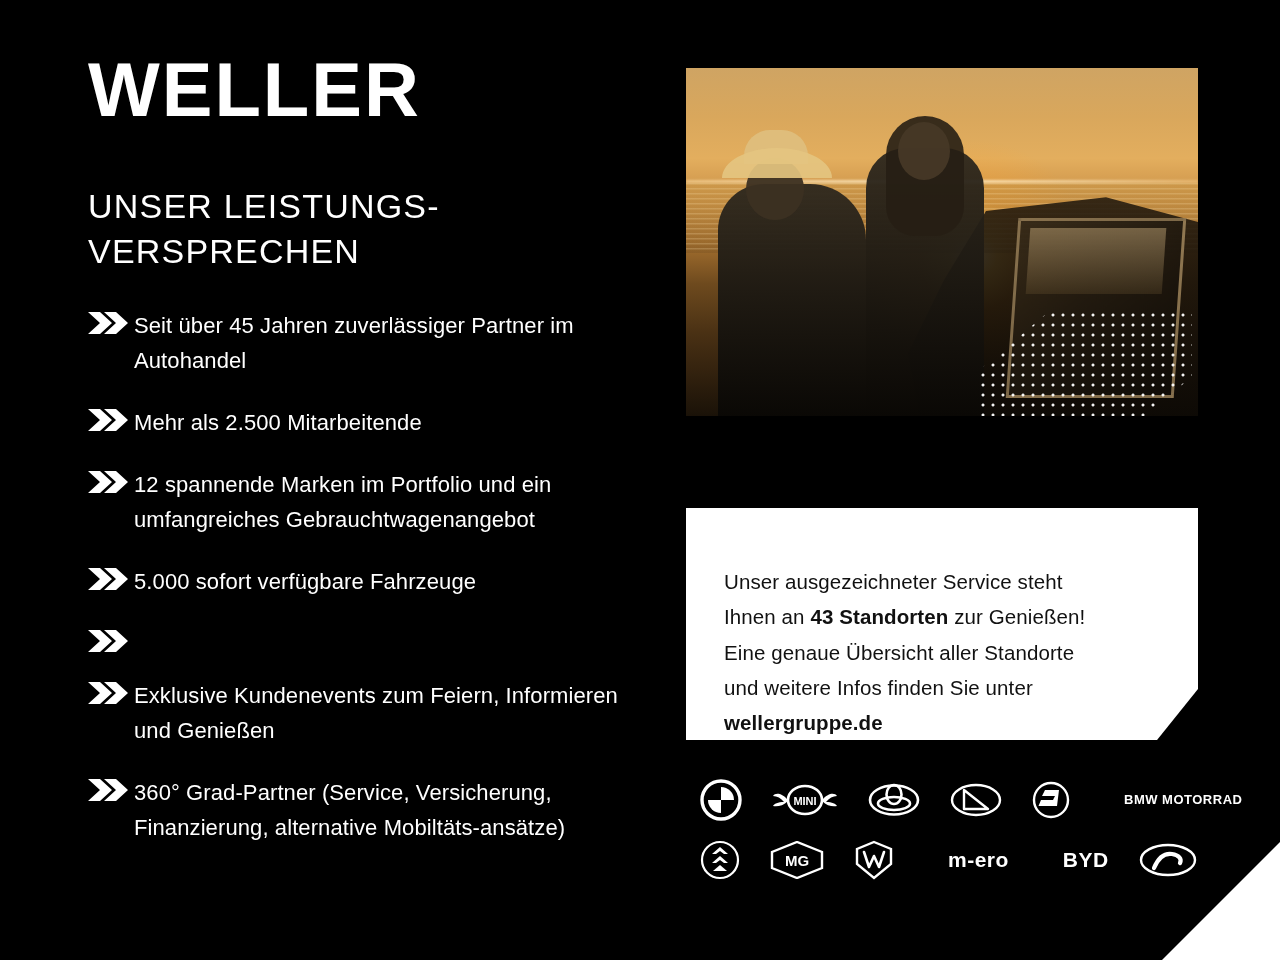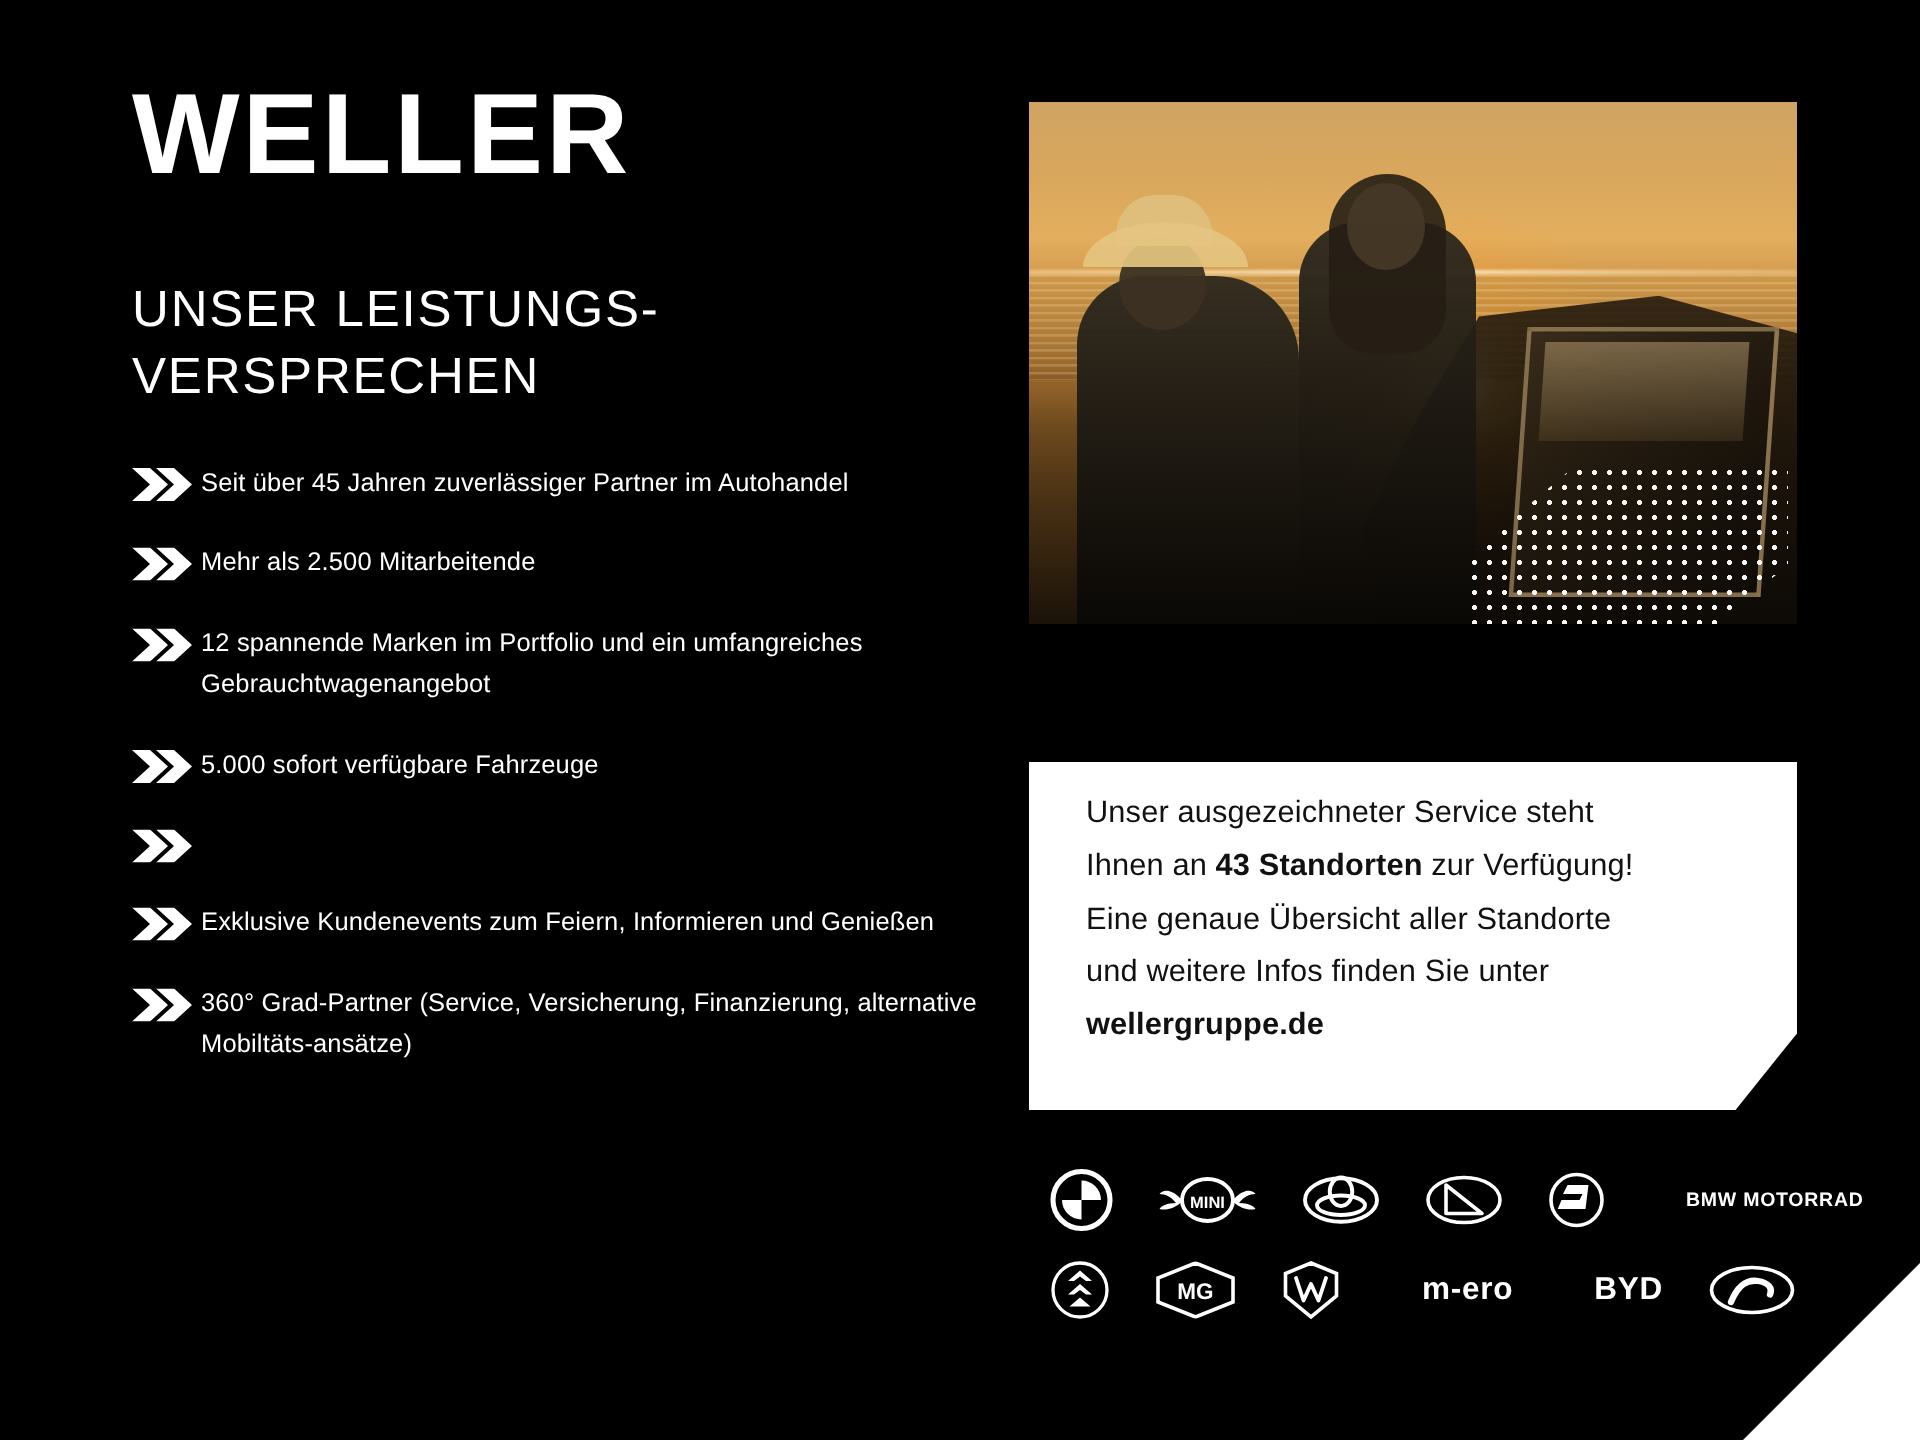"Seit über 45 Jahren zuverlässiger" .promise-text { font-size: 17px -> 22px }
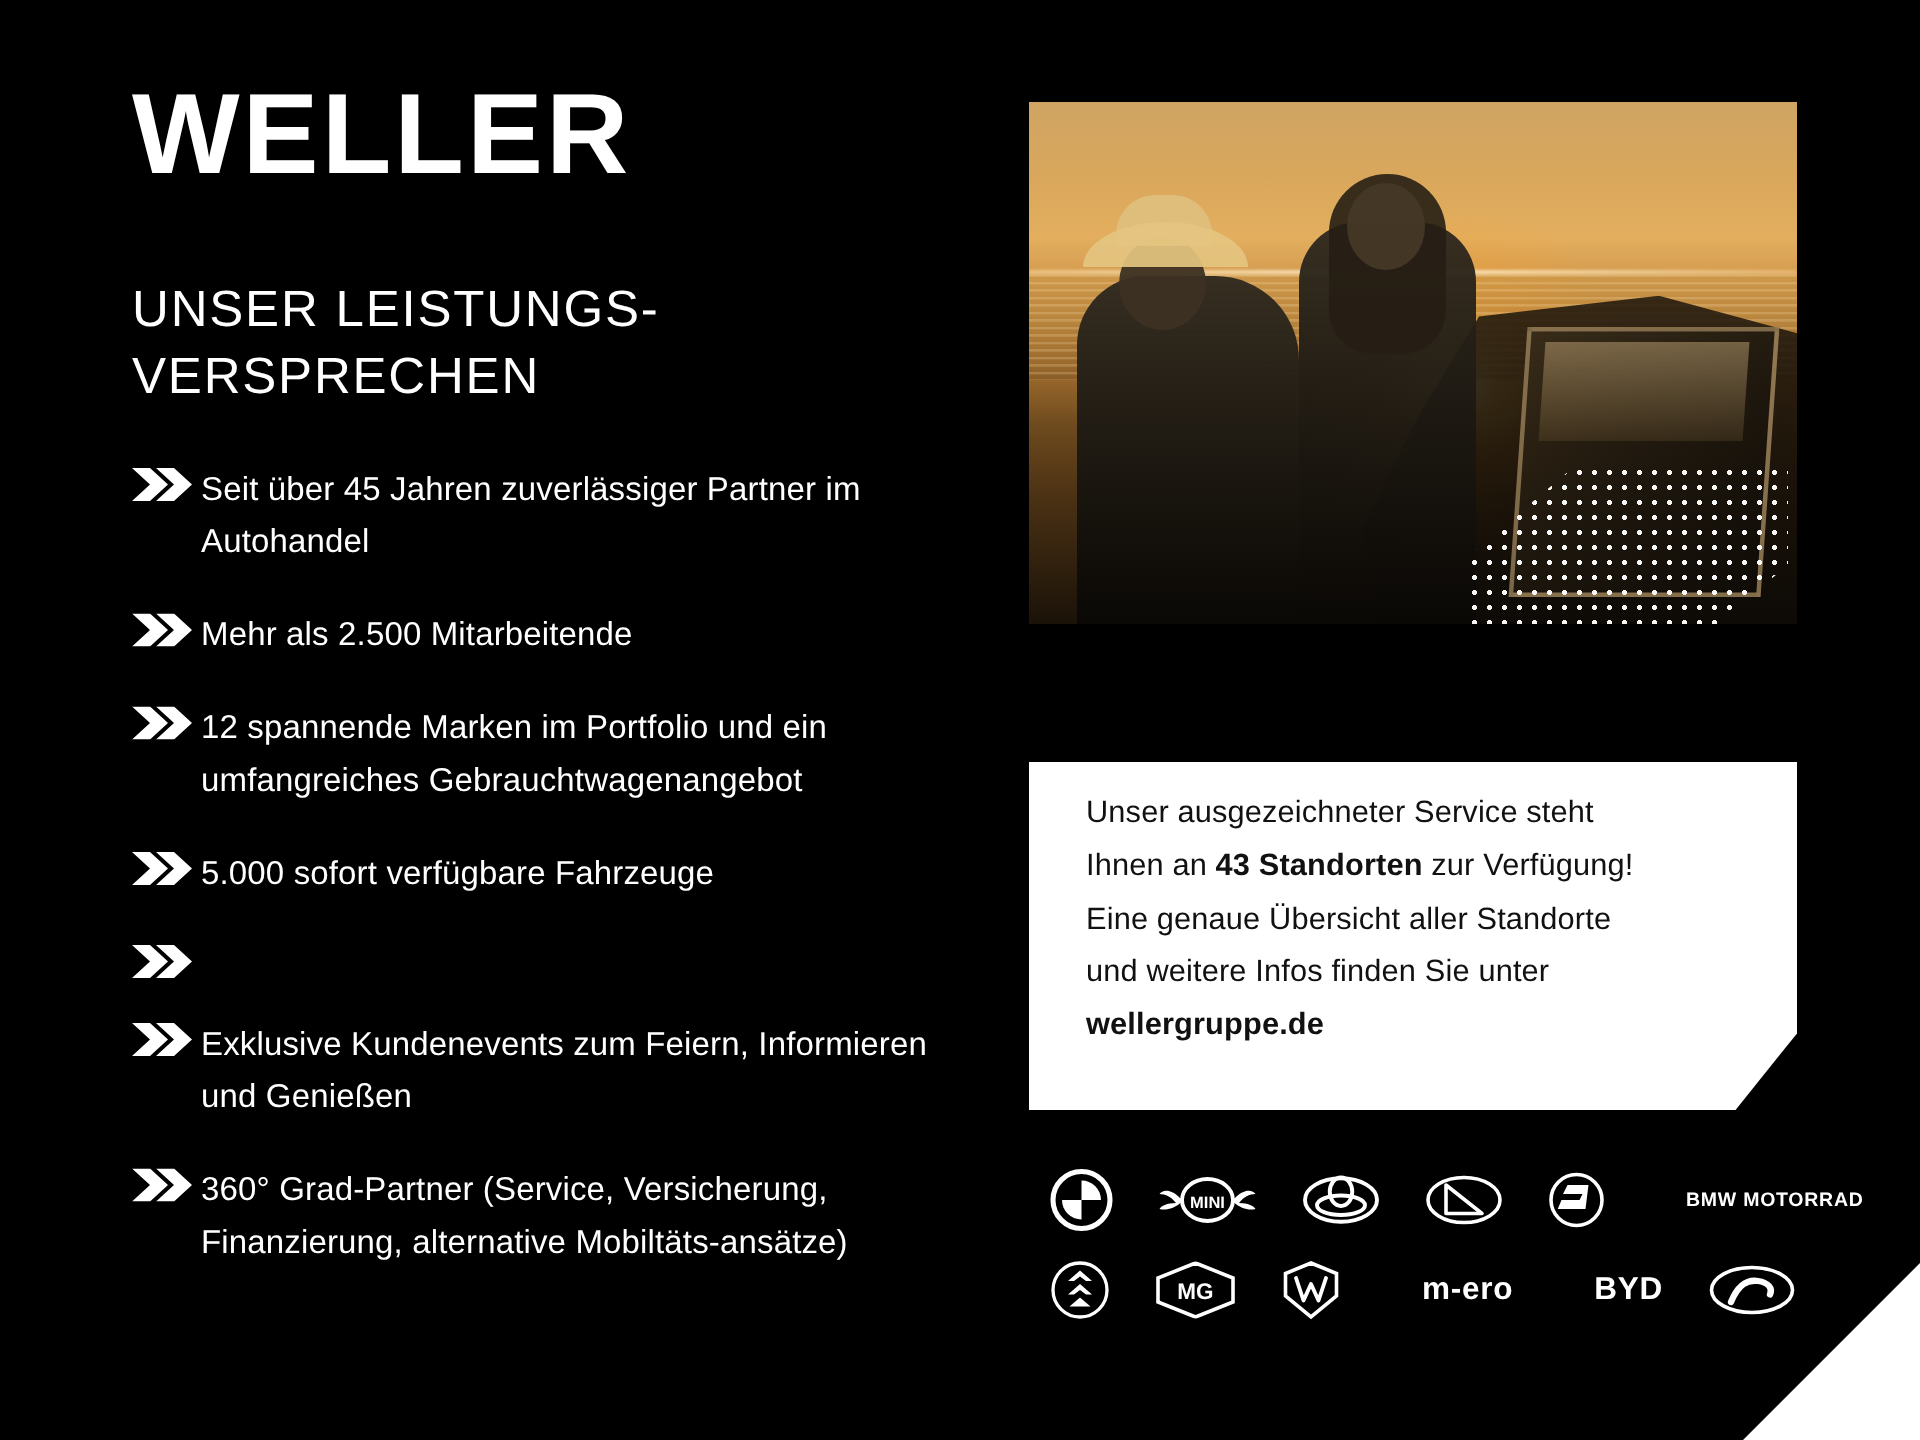"Unser ausgezeichneter Service steht" .service-card { padding: 16px 38px 0 38px -> 56px 38px 0 38px }
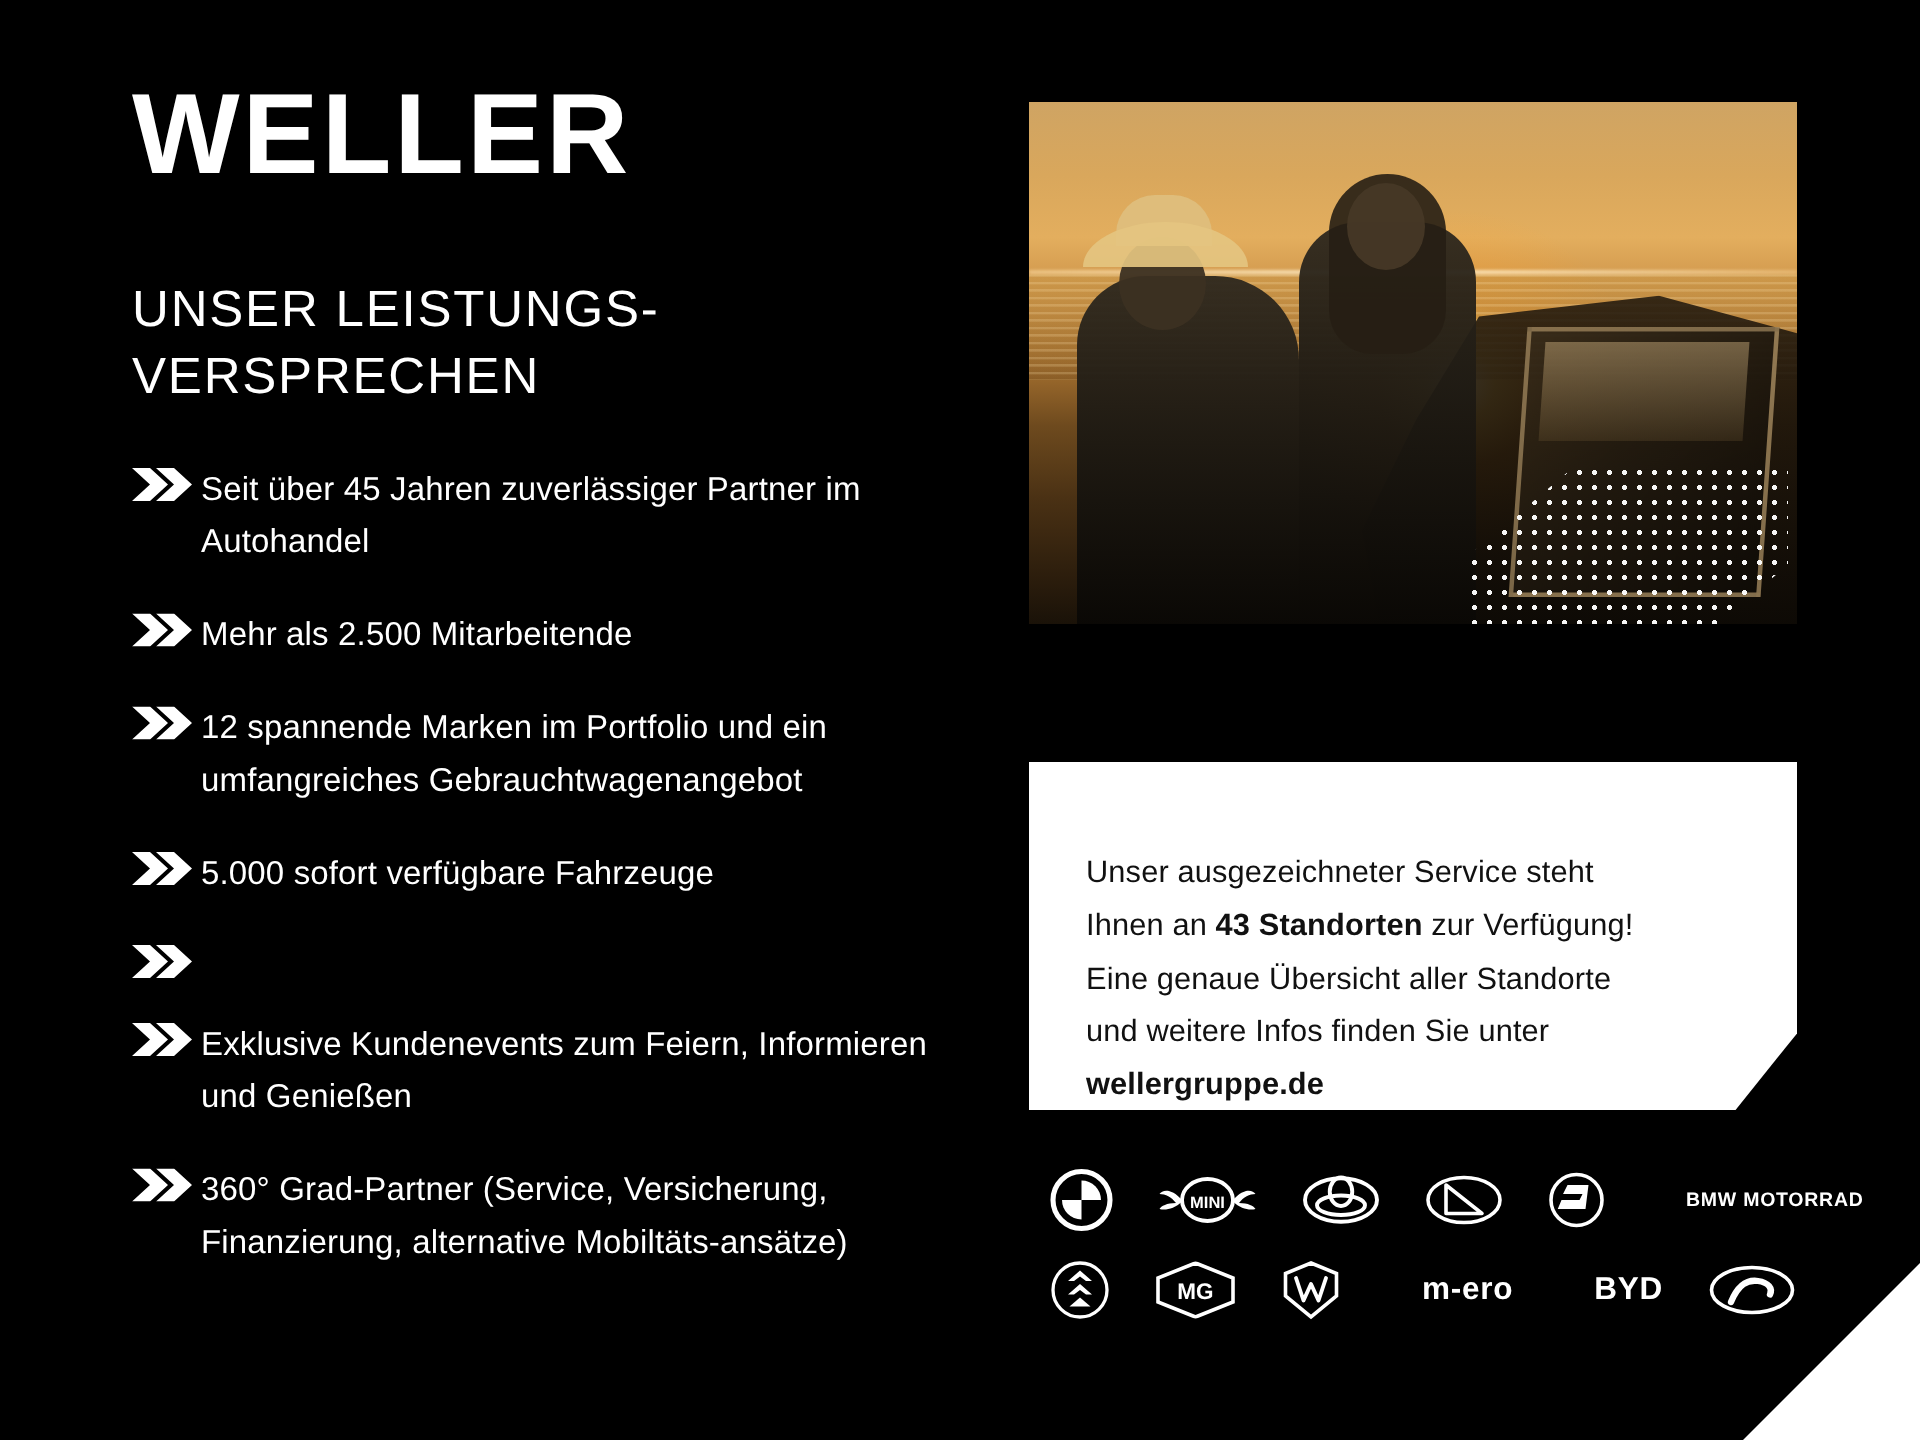"zur Verfügung!" span { text: Verfügung -> Genießen }
